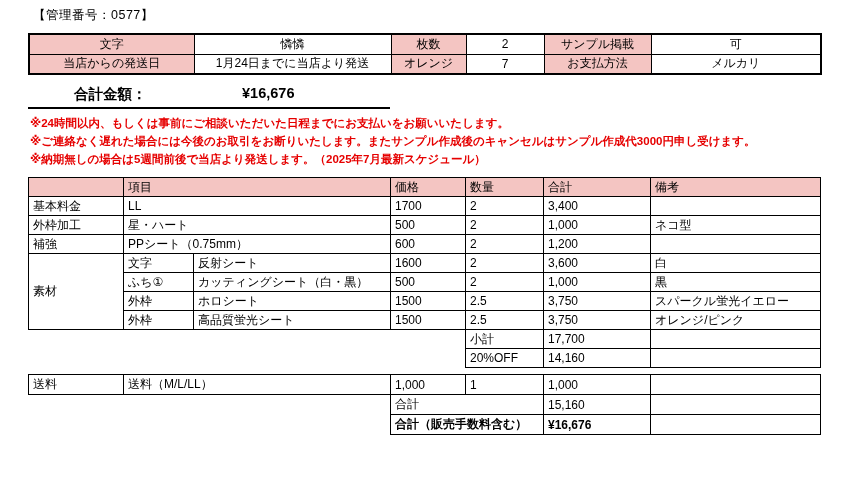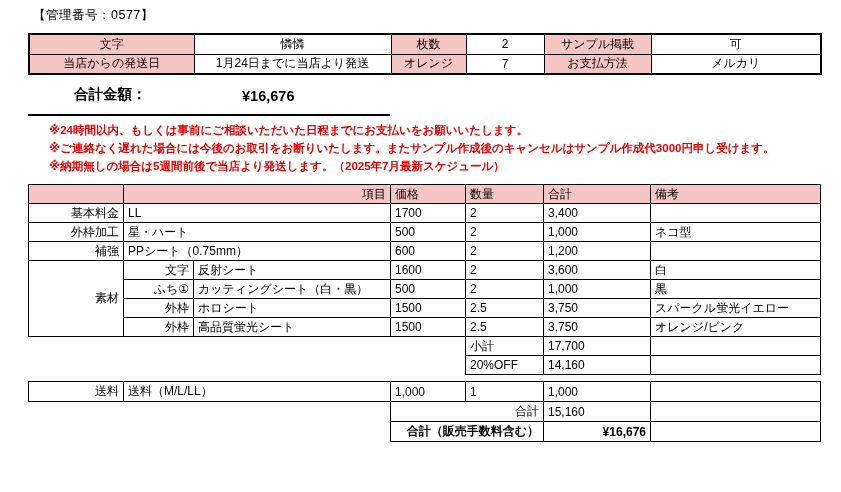"合計金額：" .banner { align-items: flex-end -> flex-start; padding-bottom: 10px -> 3px }
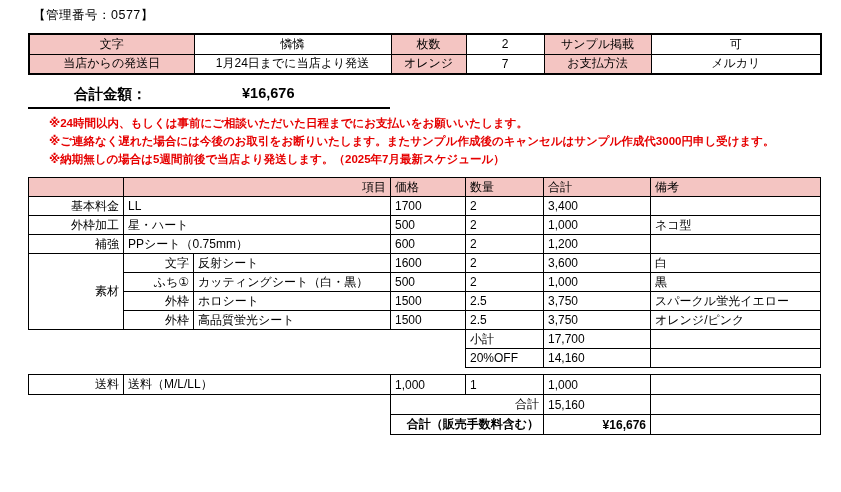"※24時間以内、もしくは事前にご相談いただいた日程までにお支払いをお願いいたしま" .notices div { margin-left: 19px -> none }
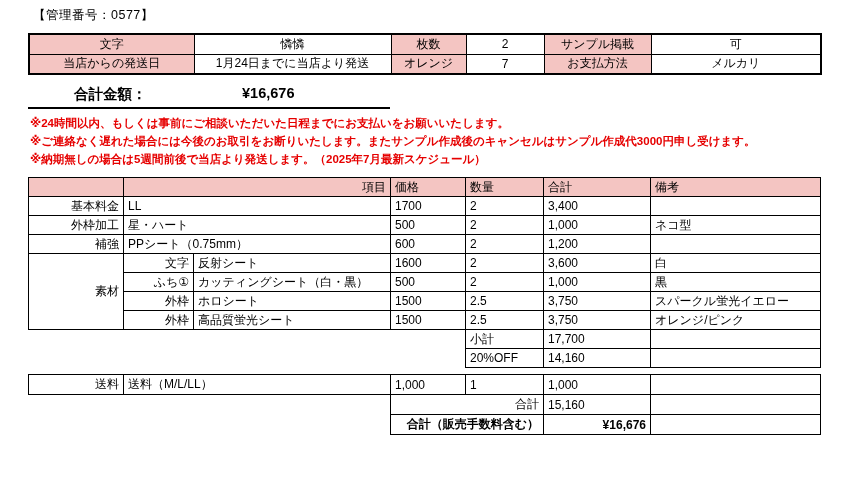"項目" .ctr { text-align: right -> left }
